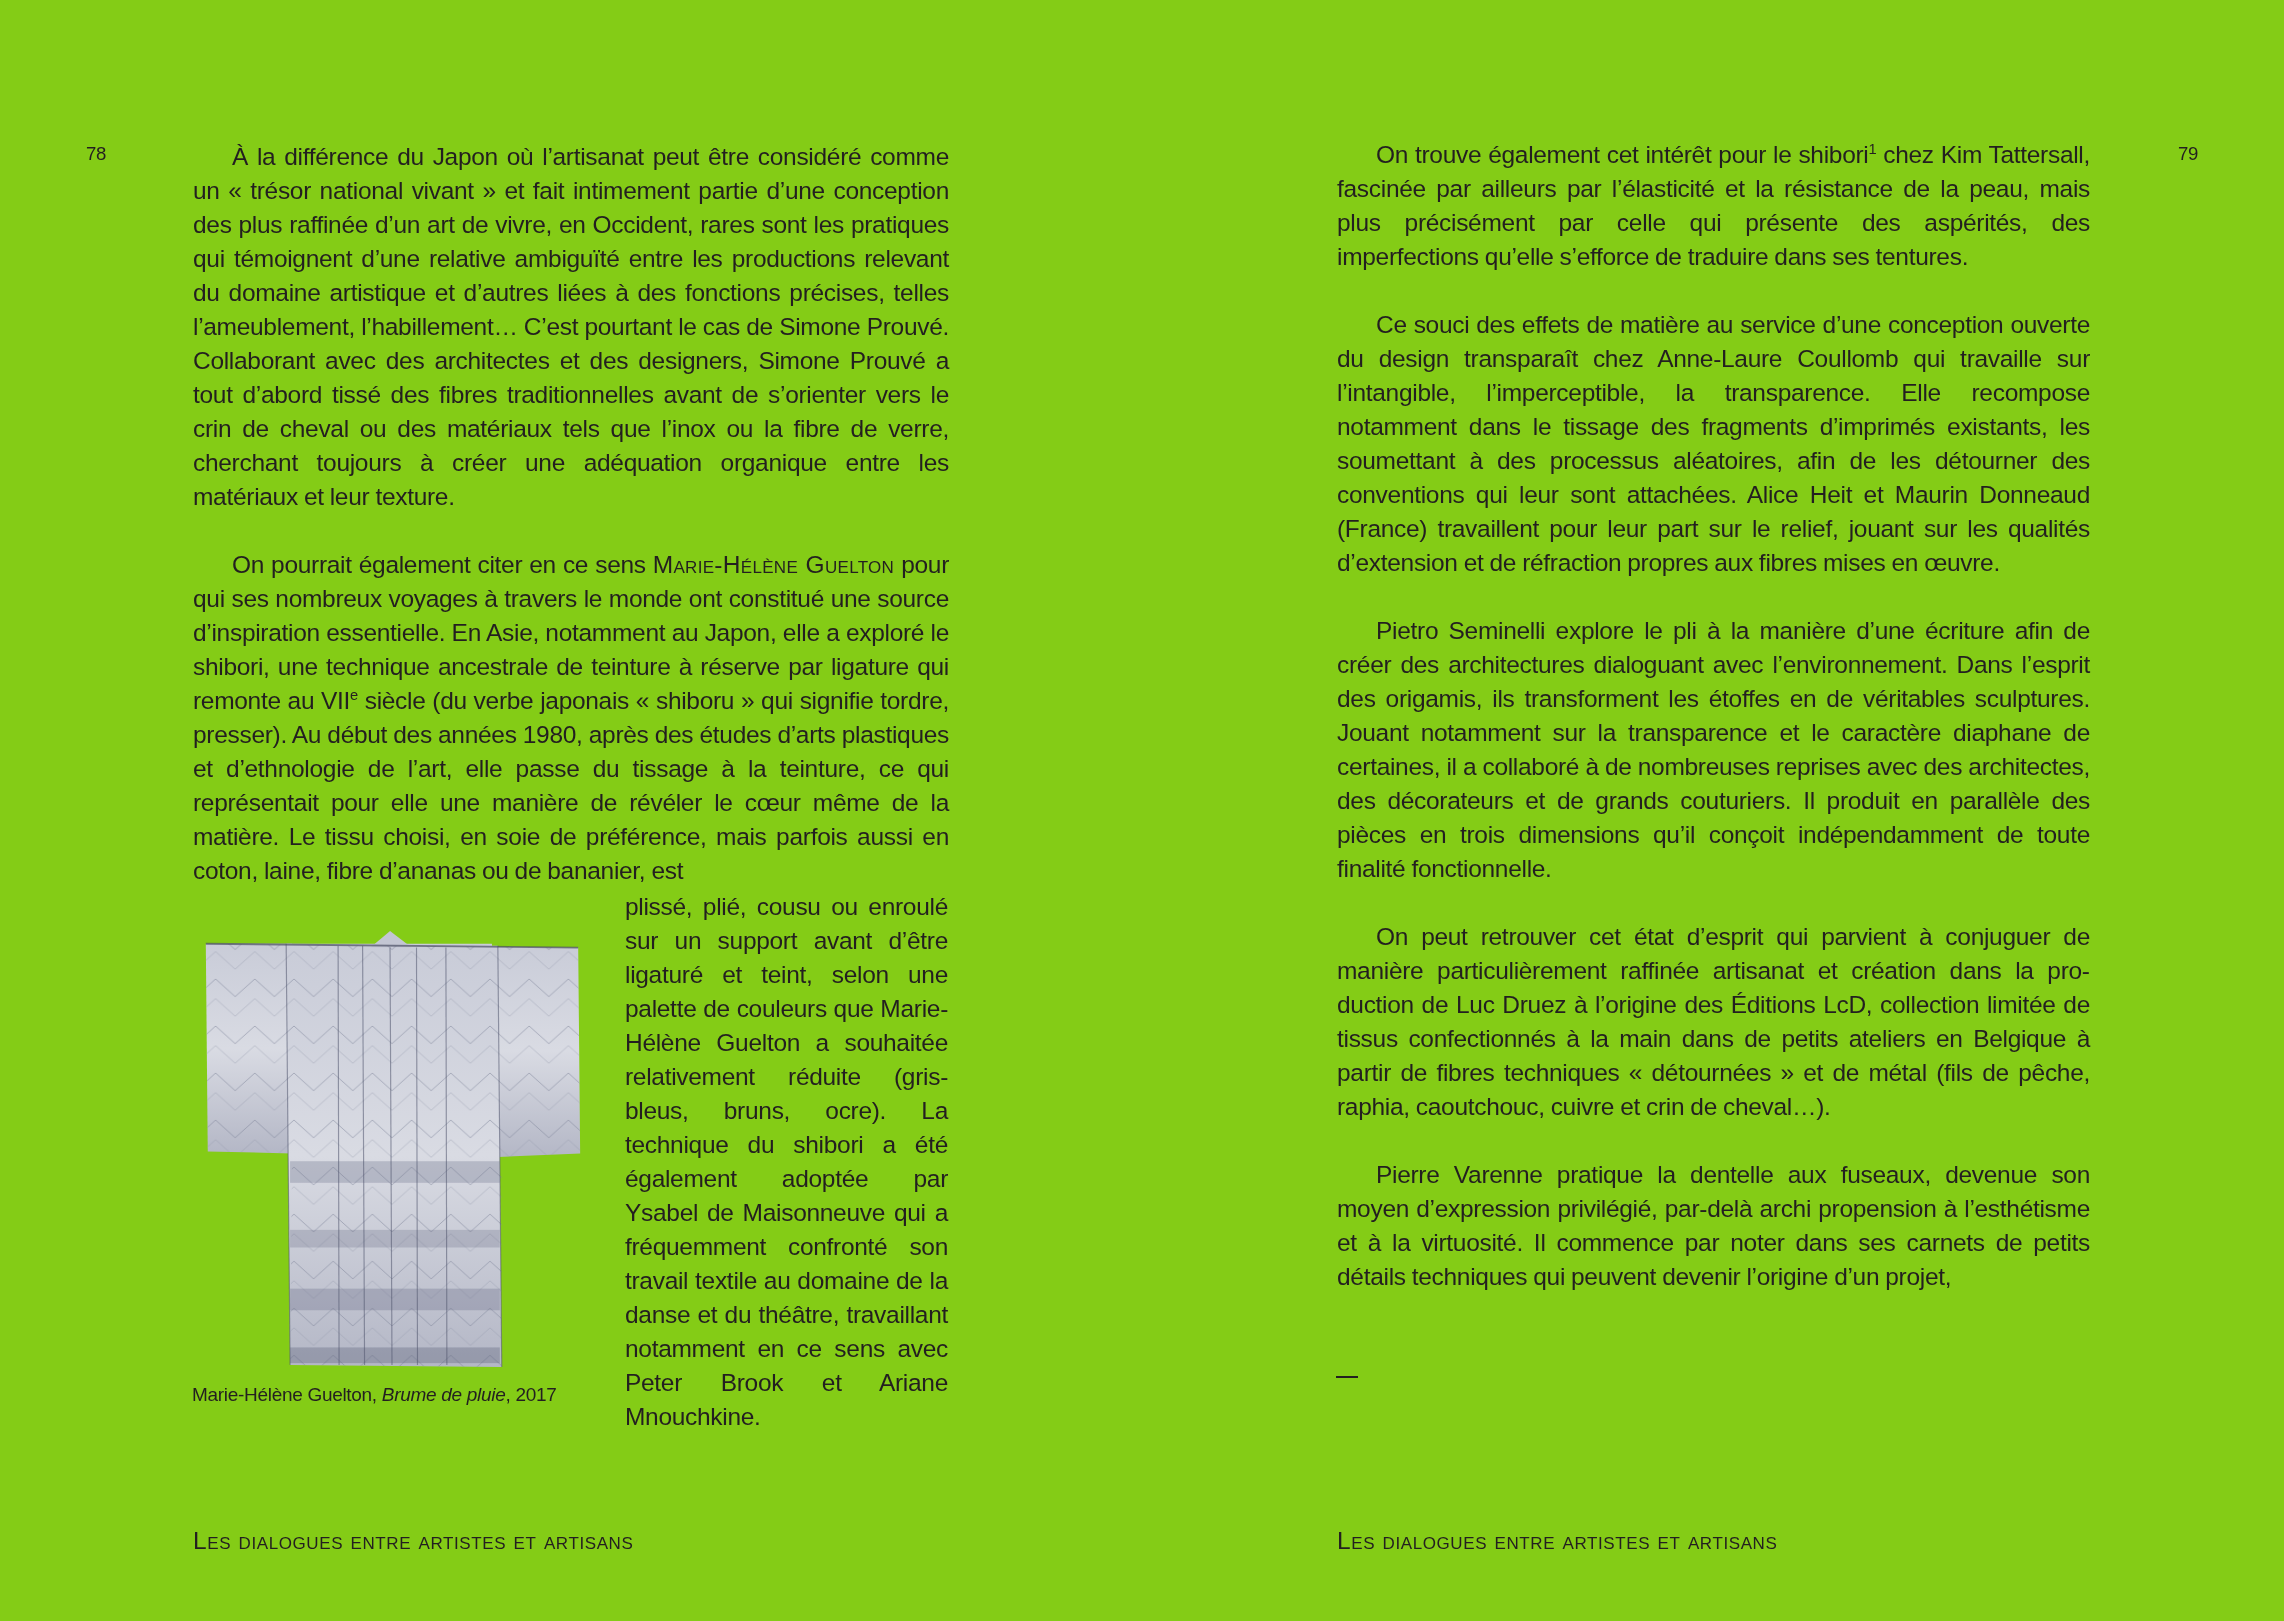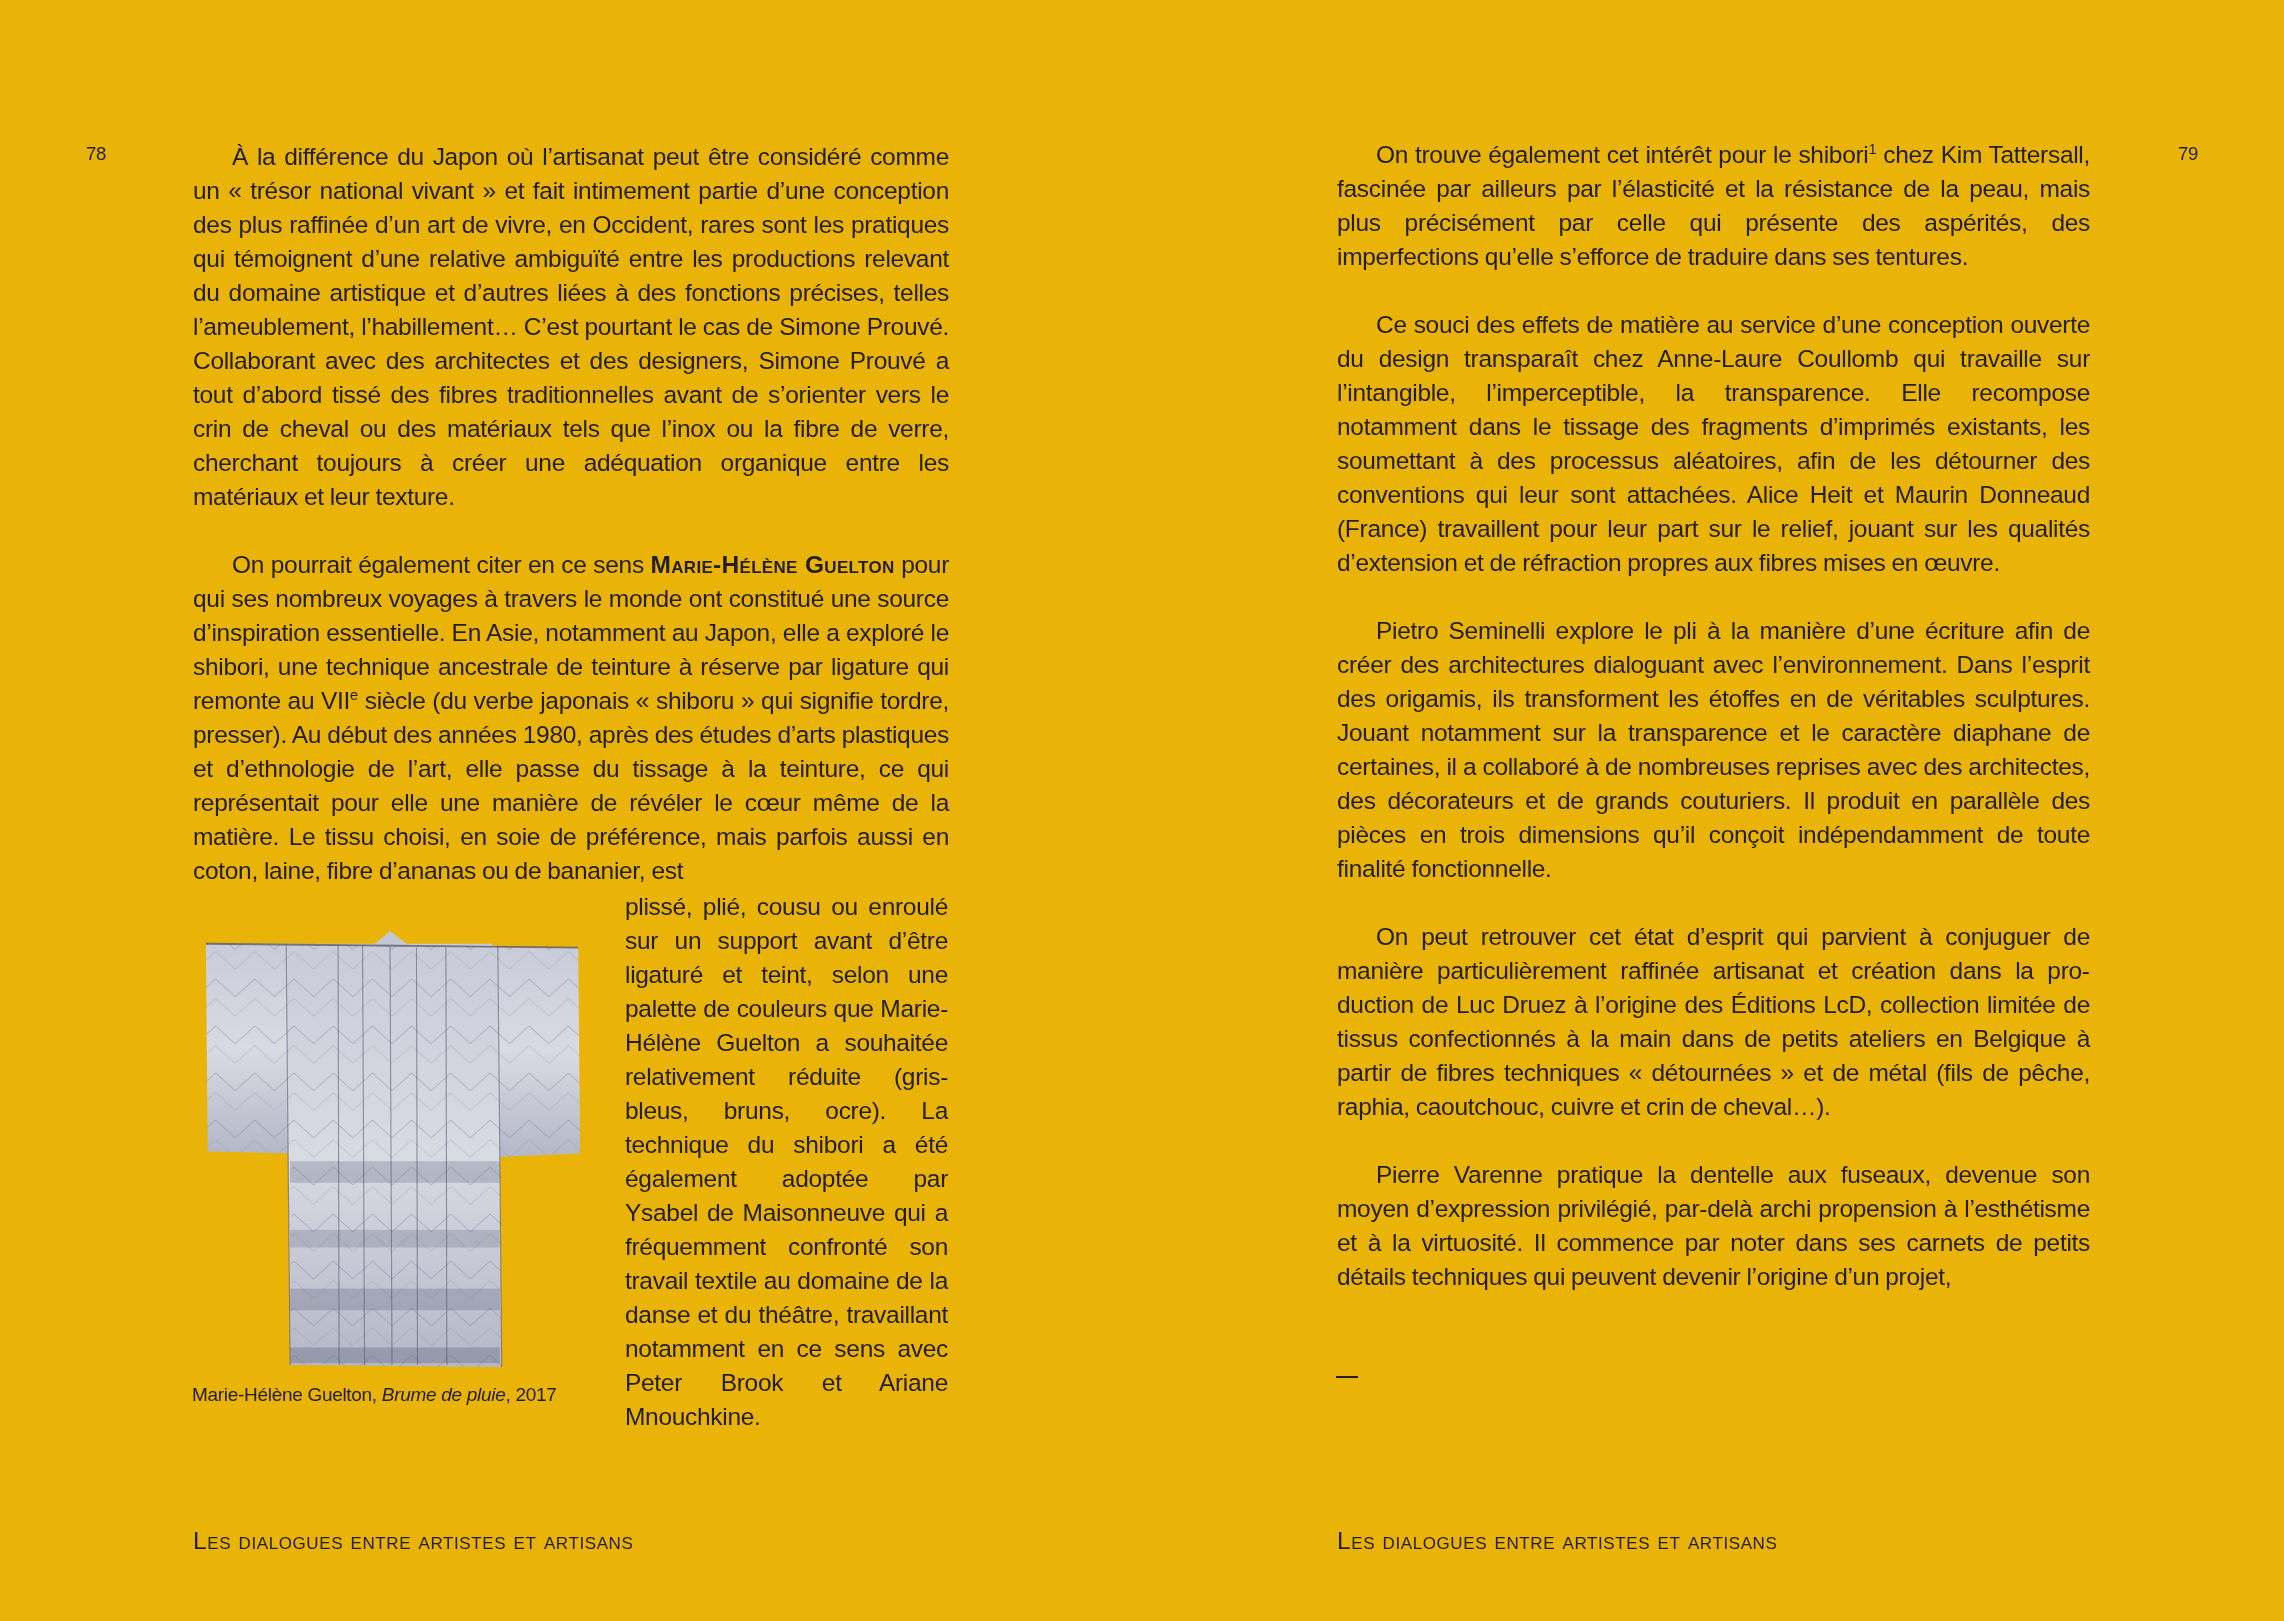"78" .spread { background: #eab308 -> #84cc16 }
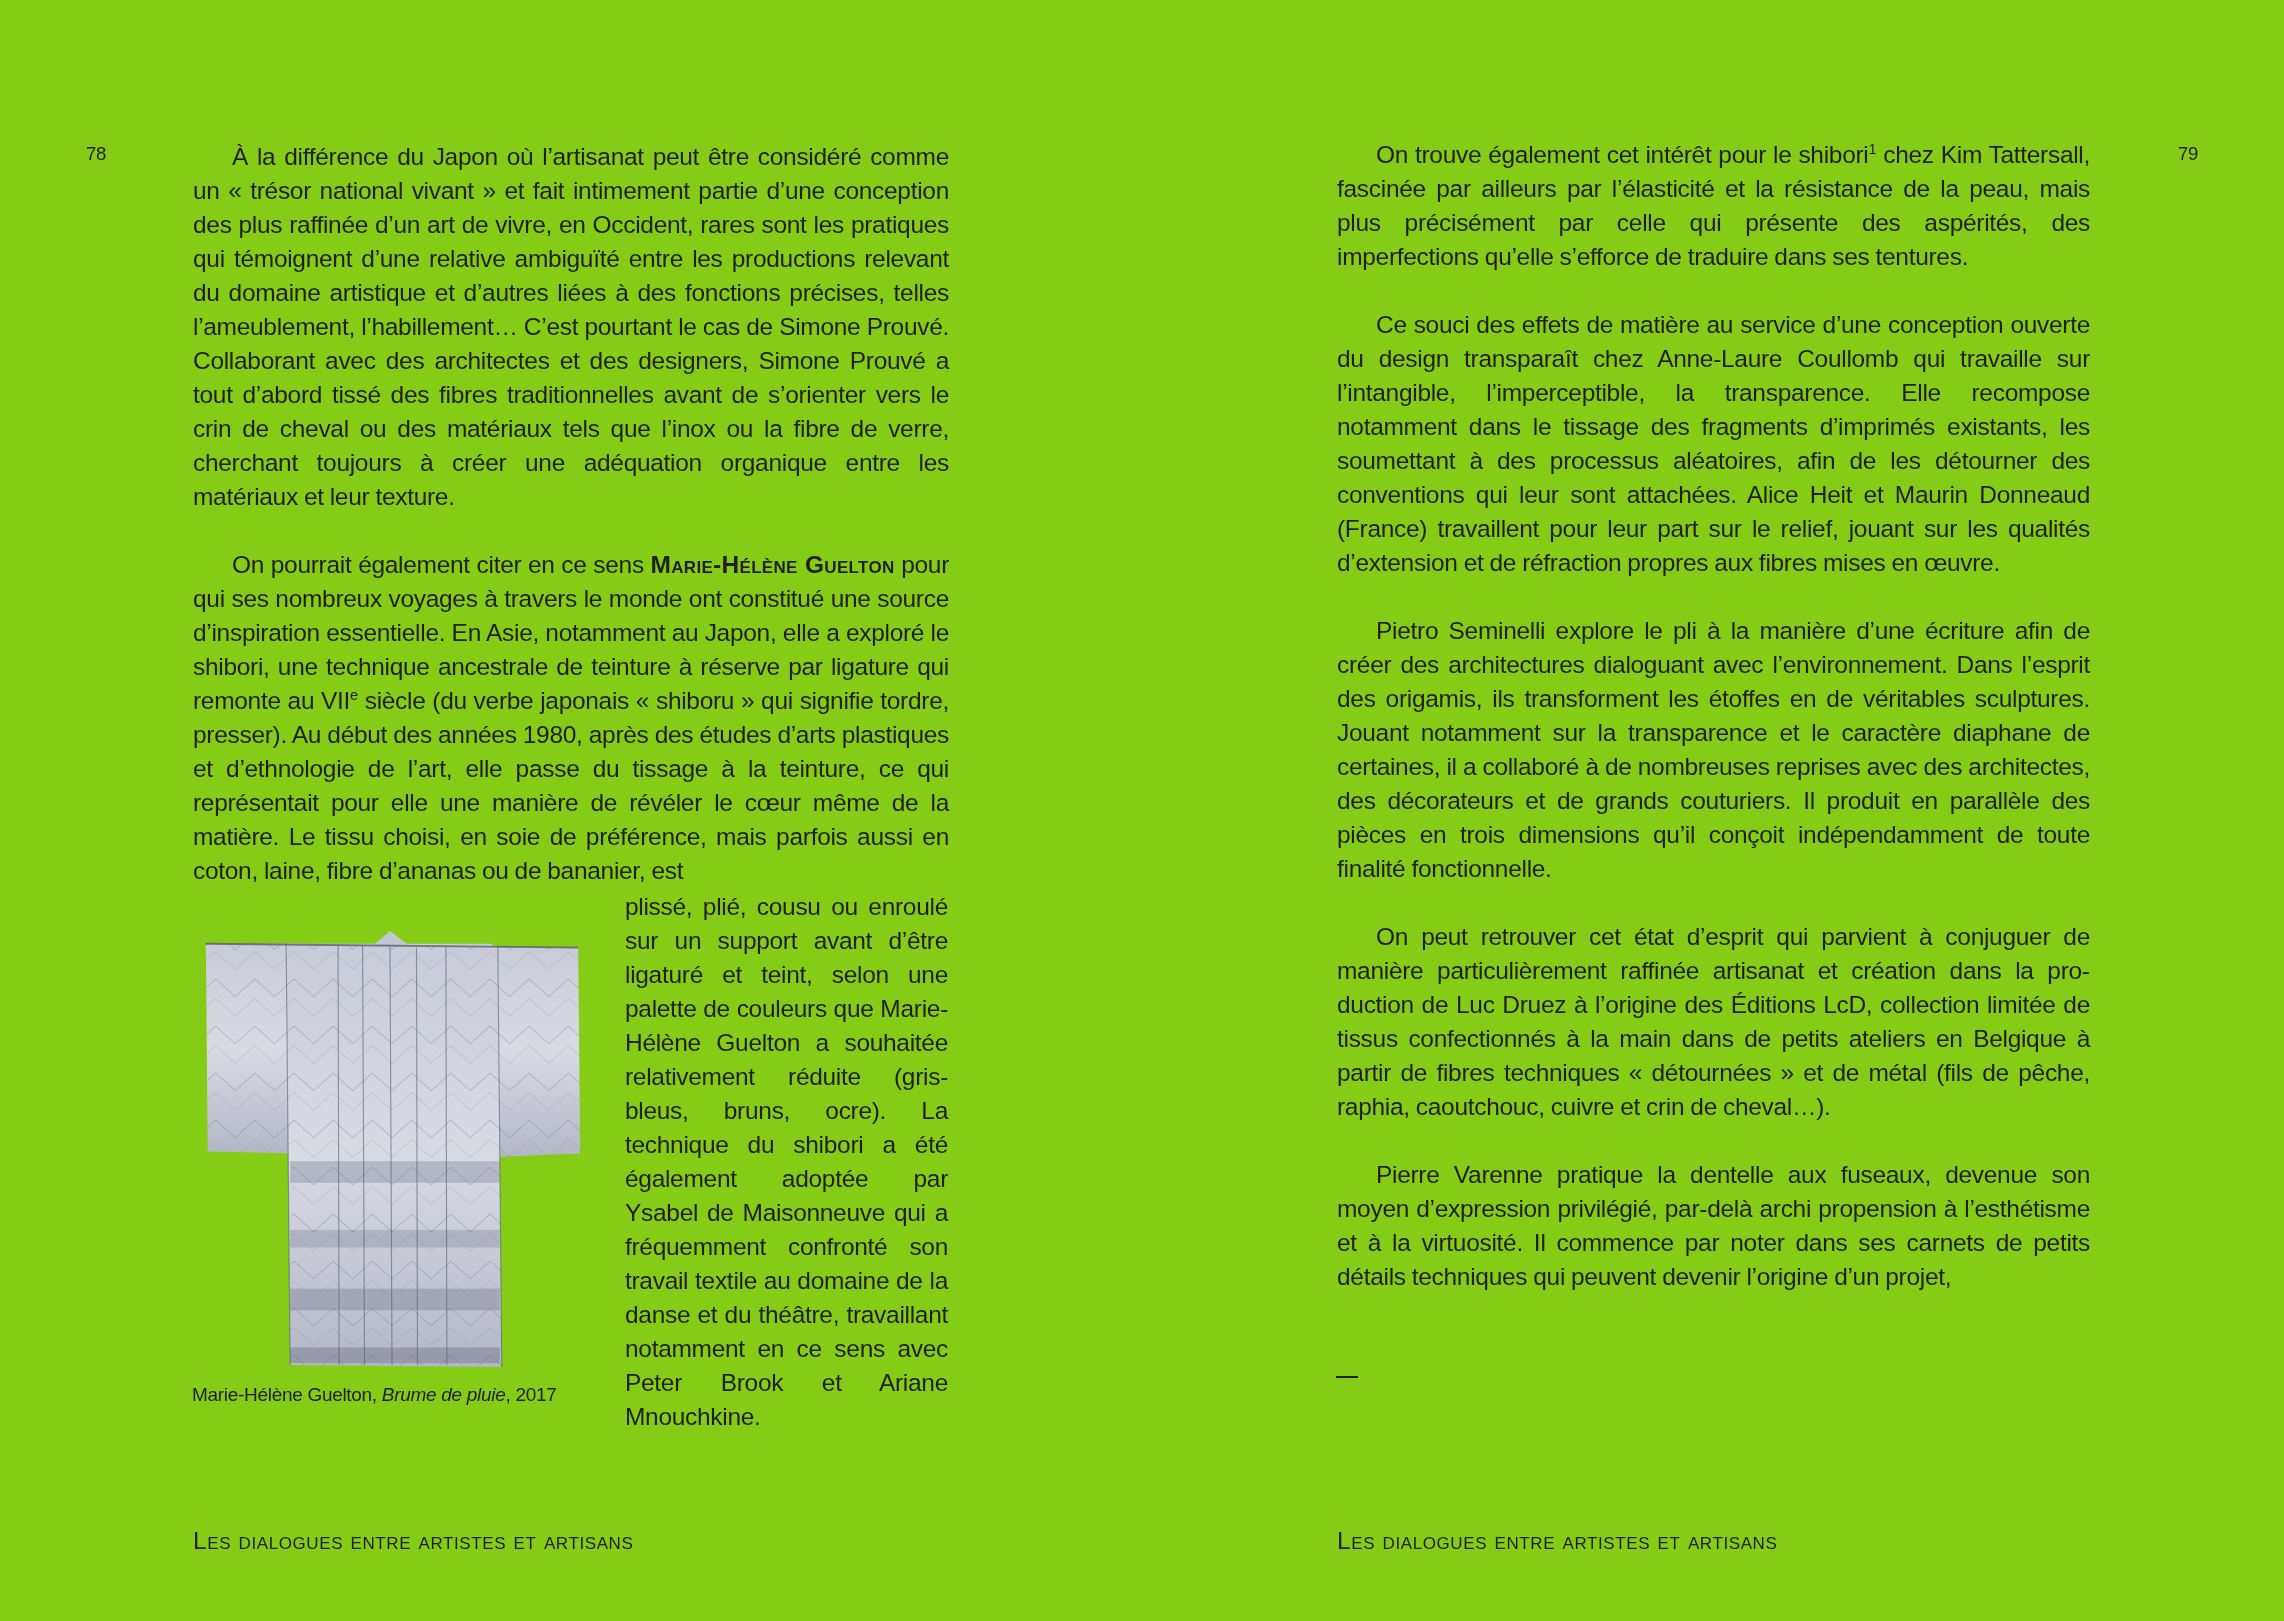"Marie-Hélène Guelton" .smallcaps { font-weight: bold -> normal }
